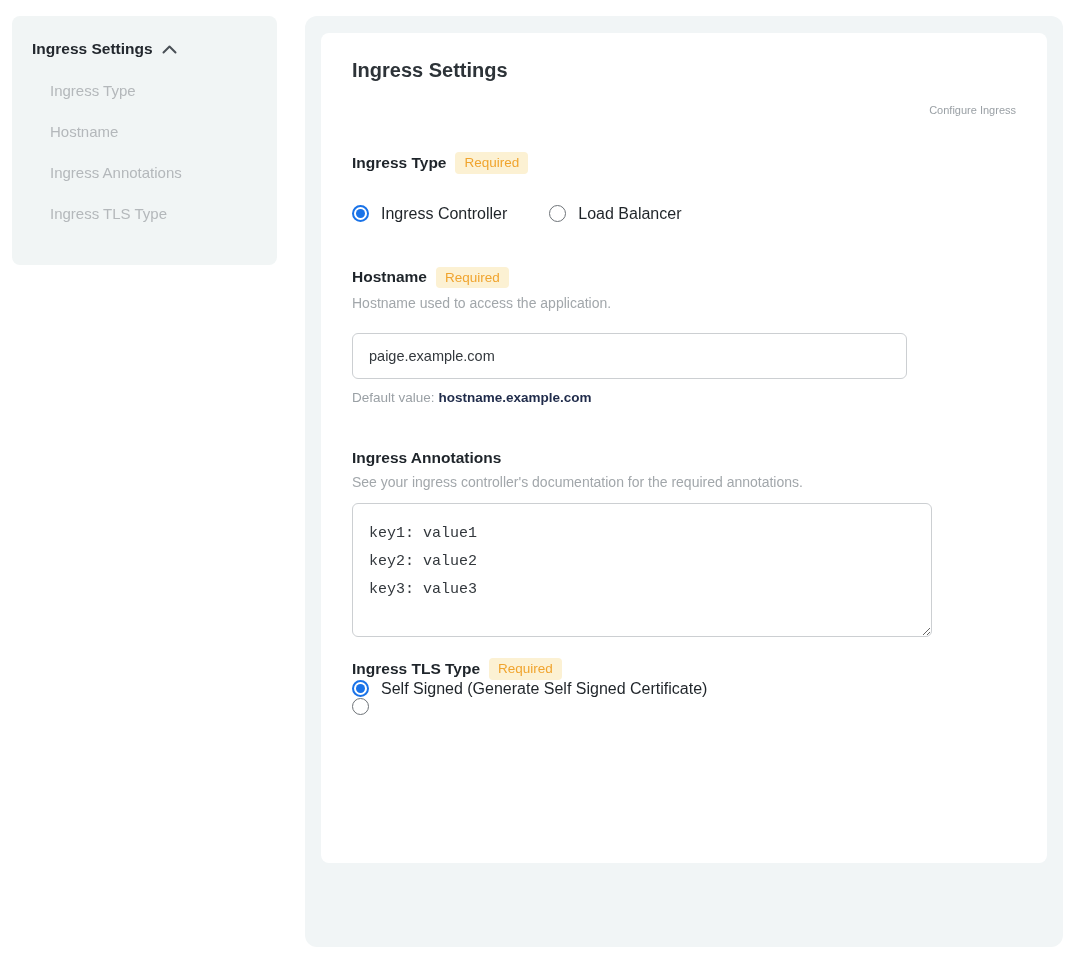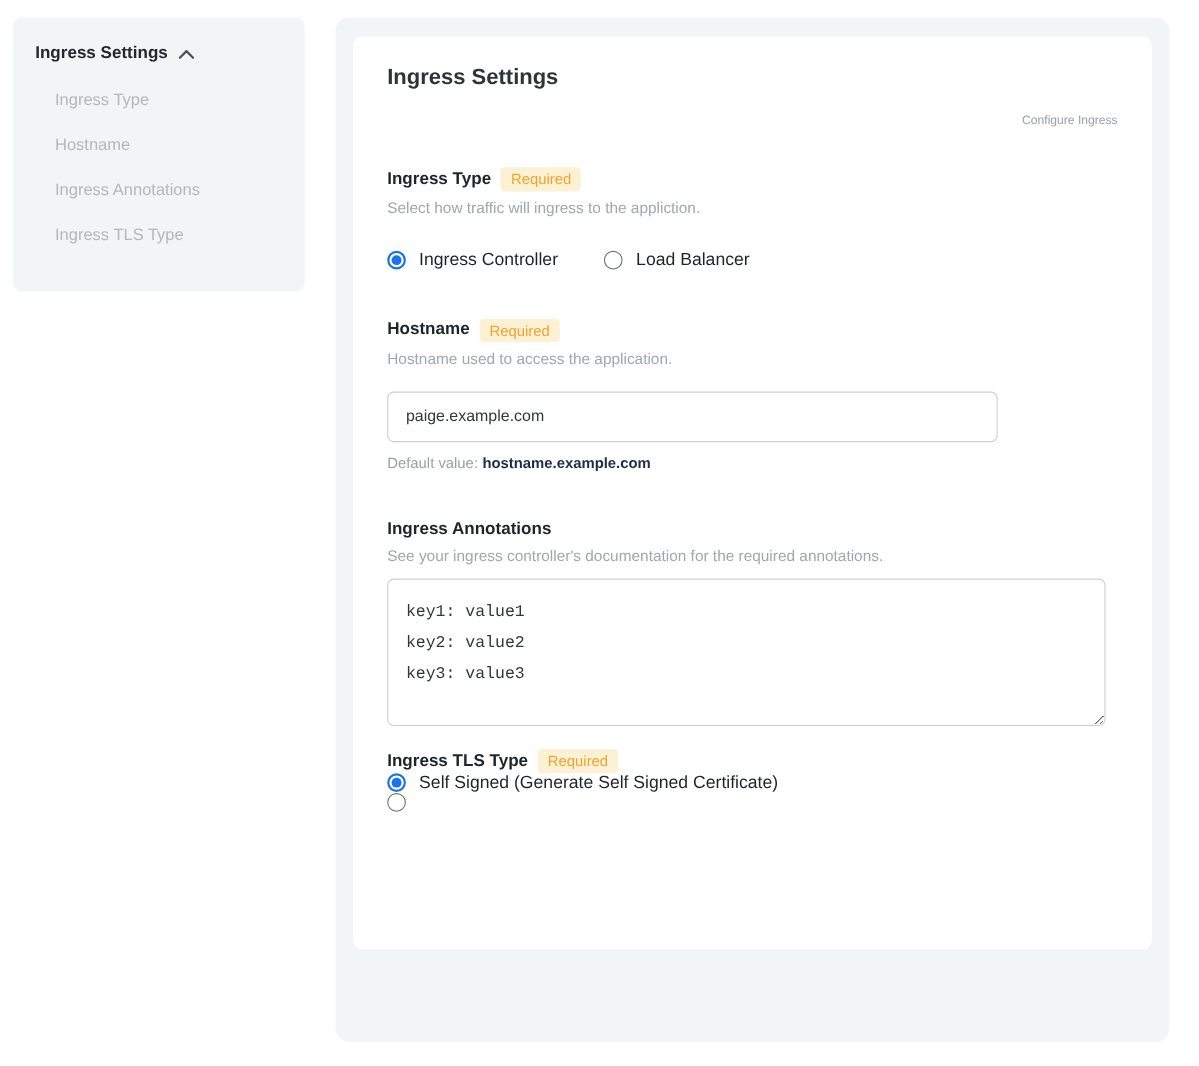"Select how traffic will ingress" p.field-desc { html: <p>Select how traffic will ingress to the appliction.</p> -> none }
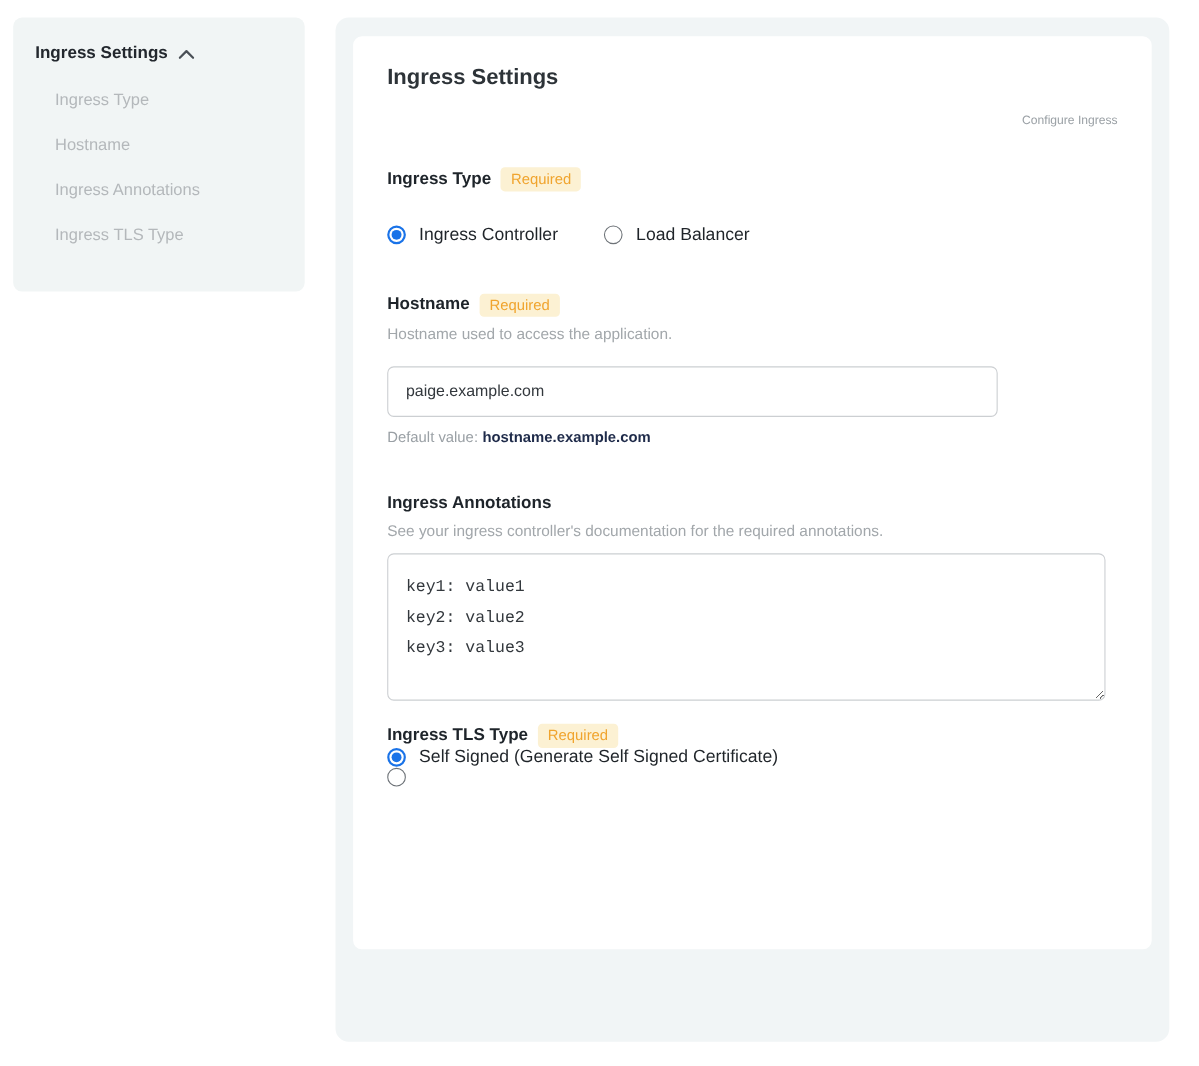"key1: value1" .annotations-area { width: 653px -> 580px }
